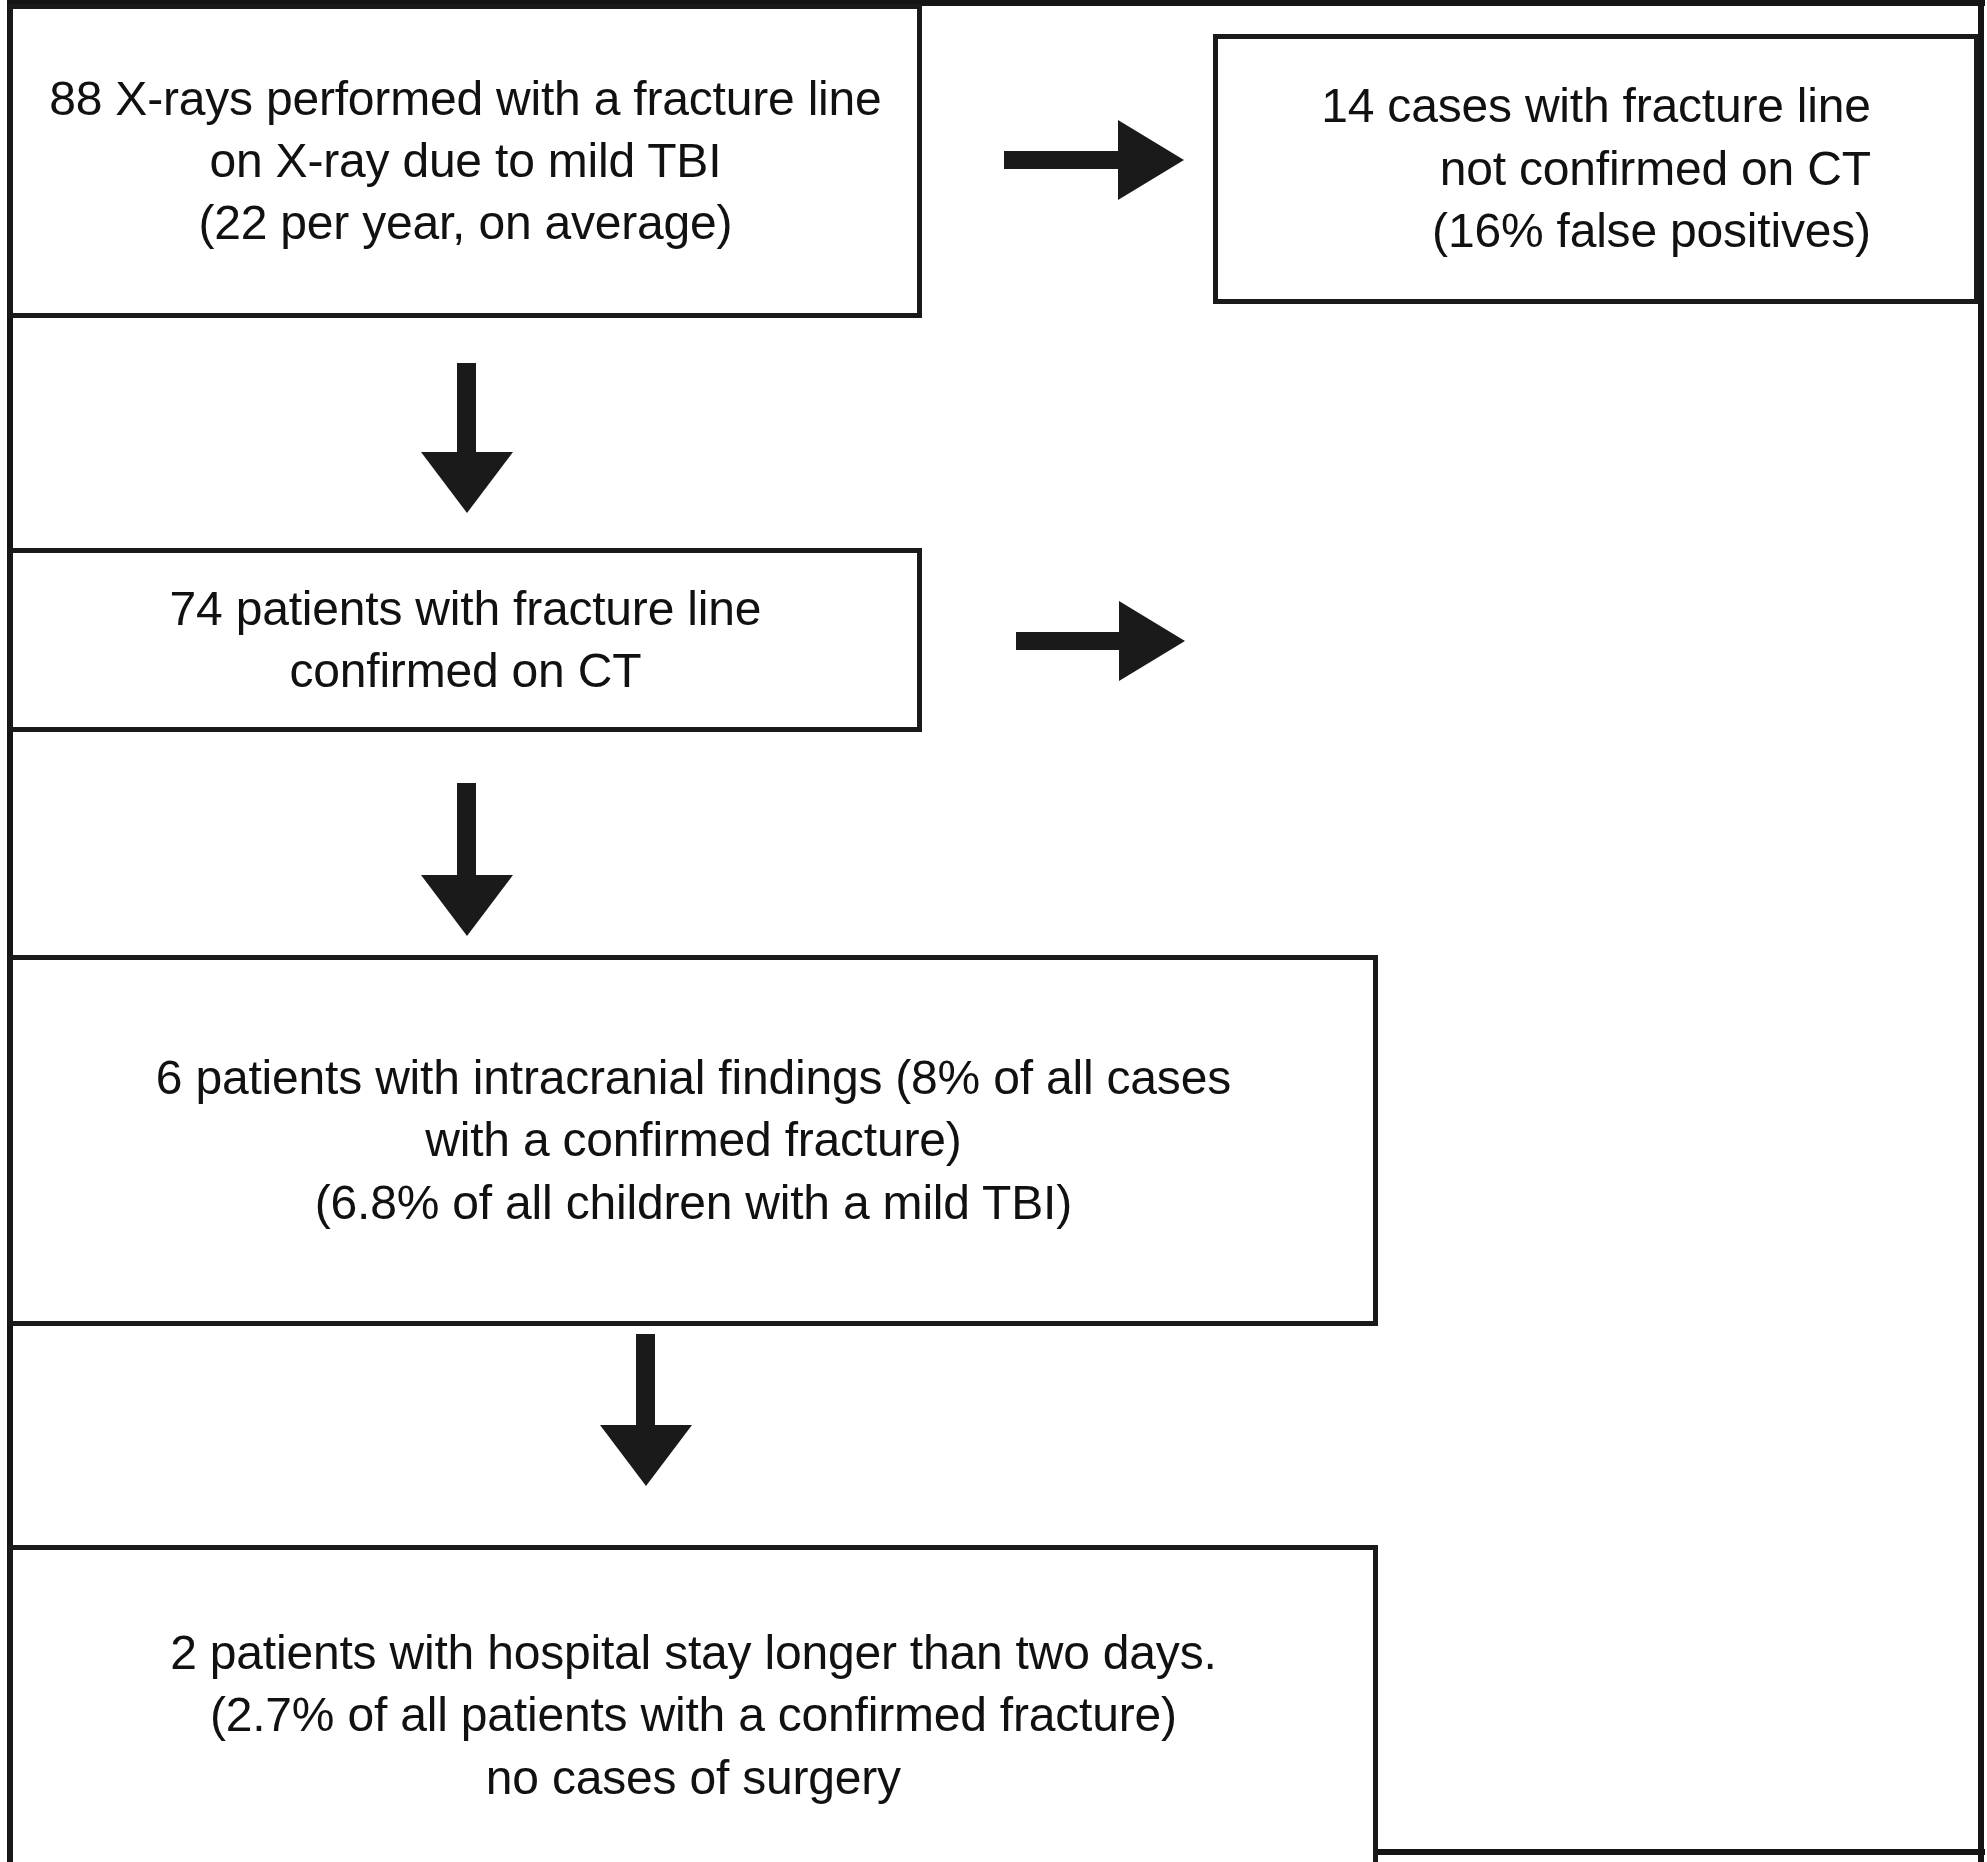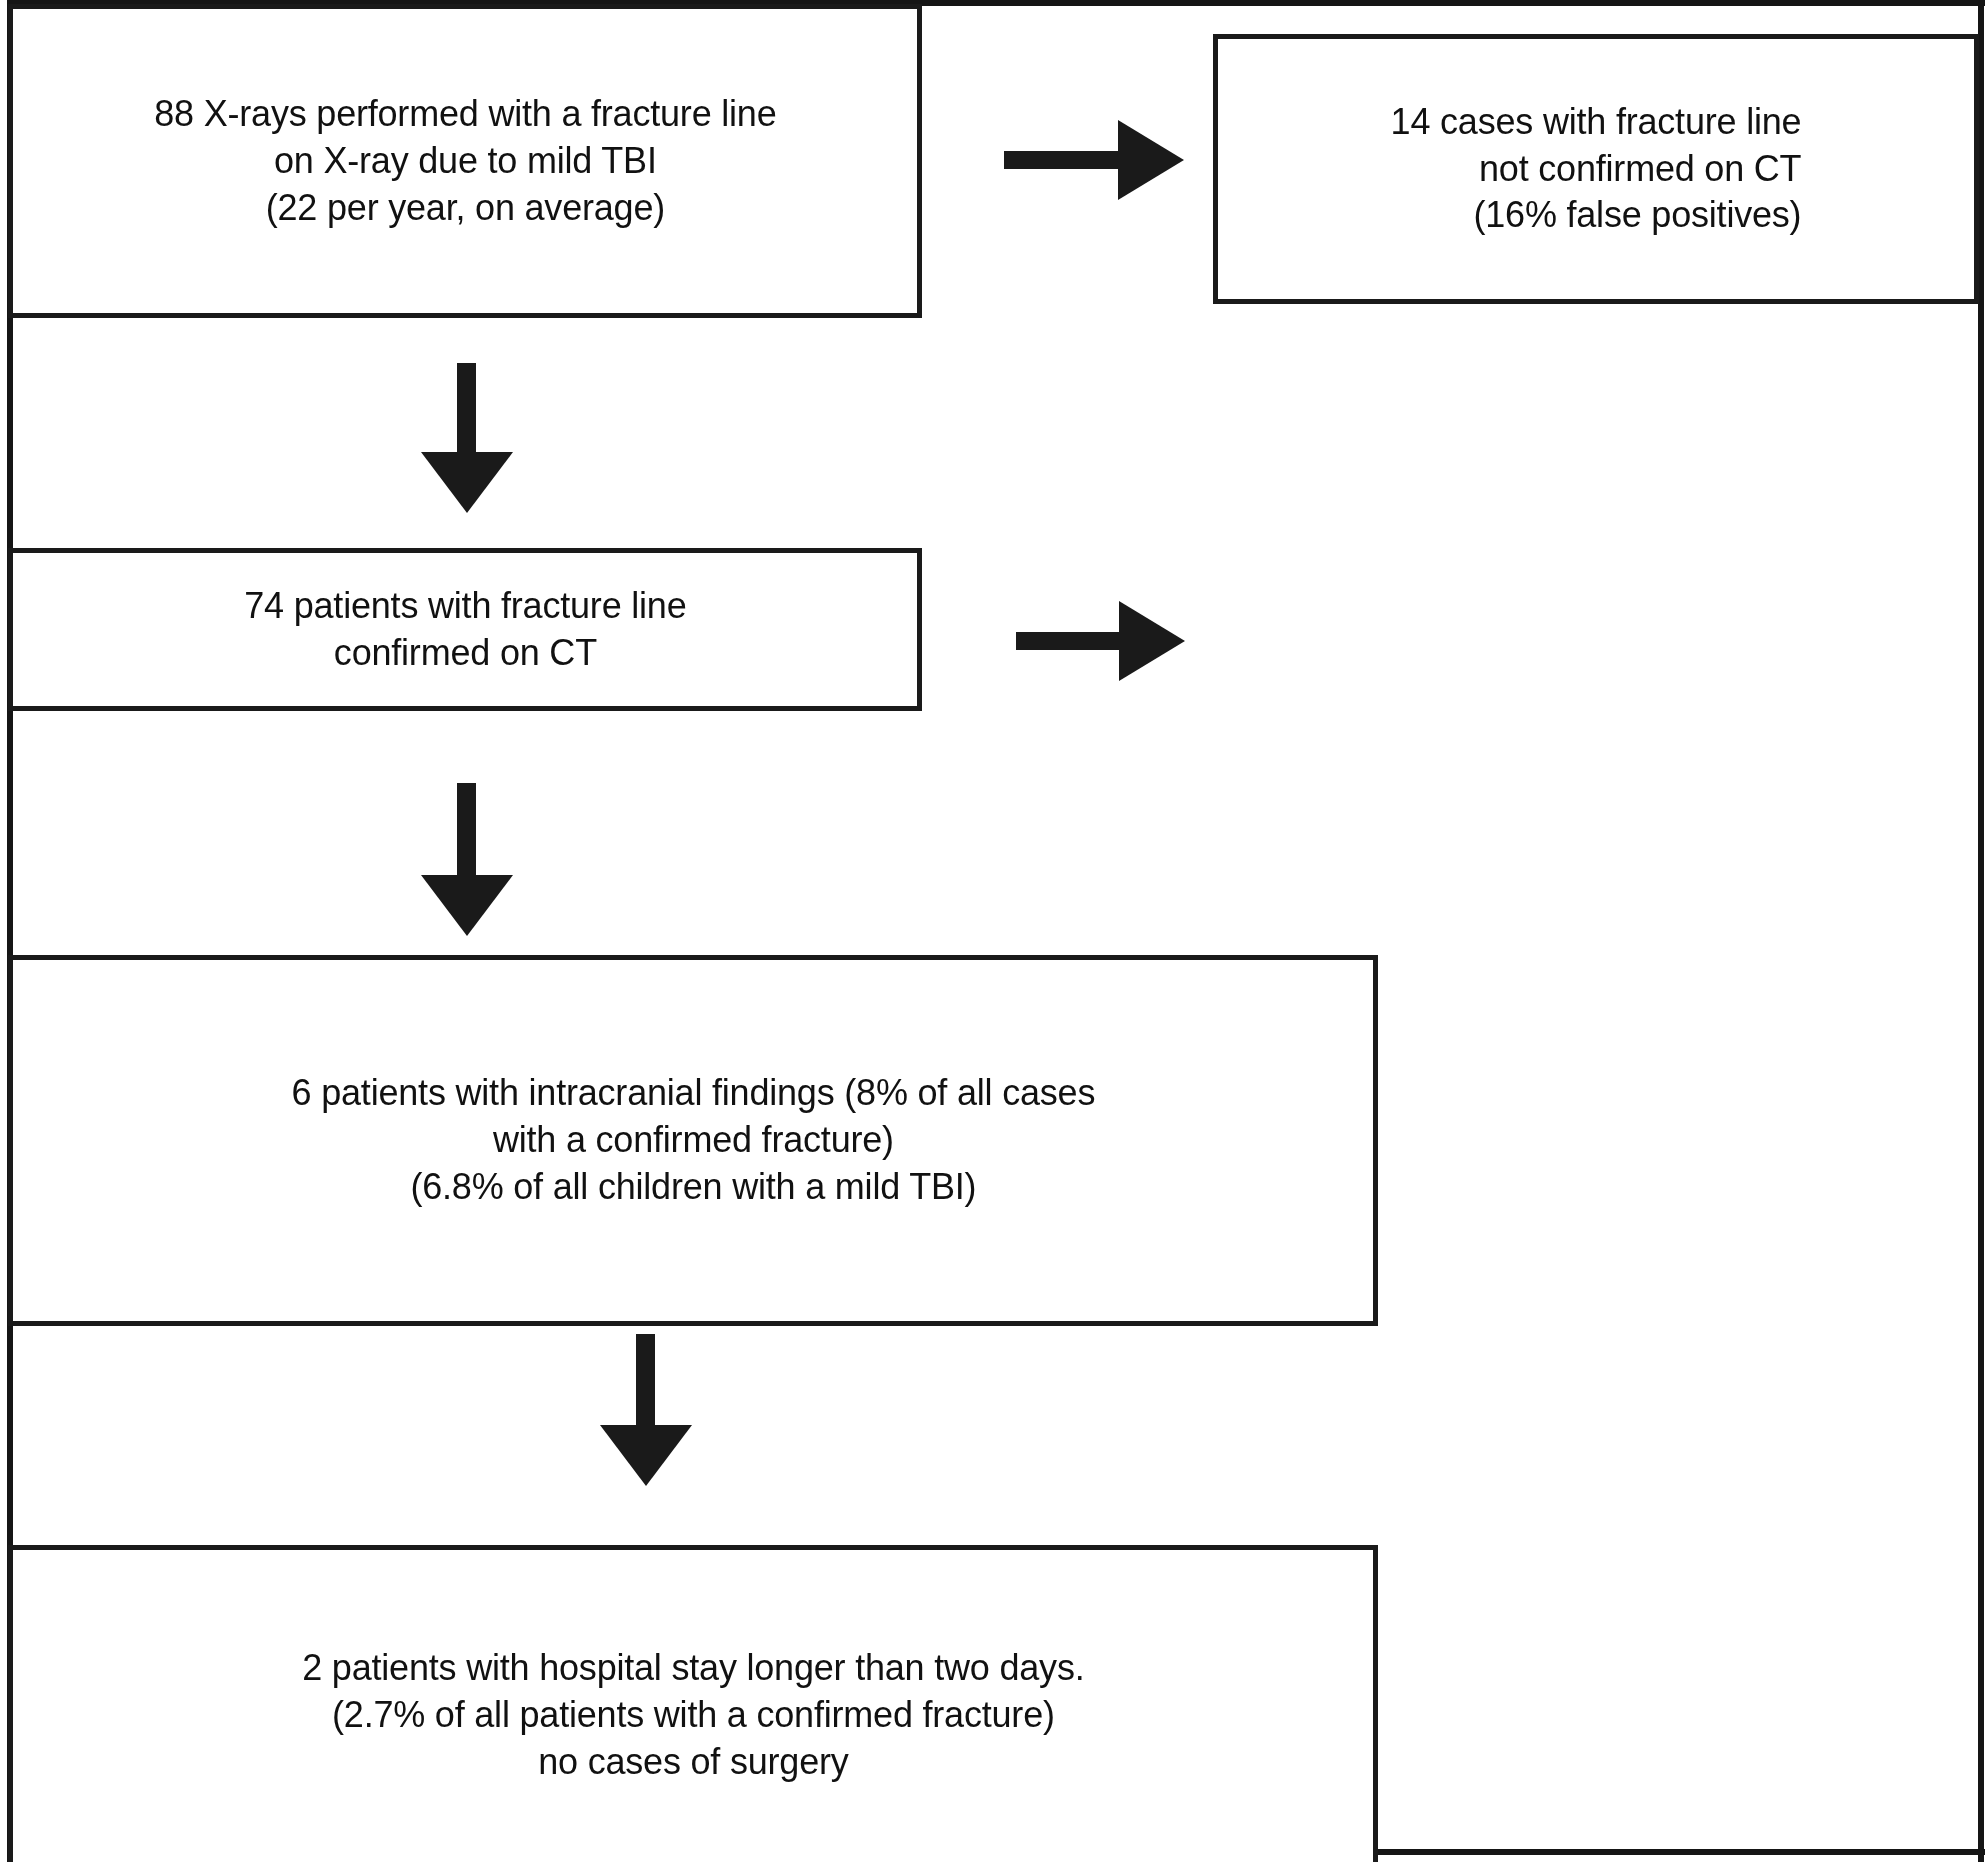"88 X-rays performed with a" .node .txt { font-size: 36px -> 48px }
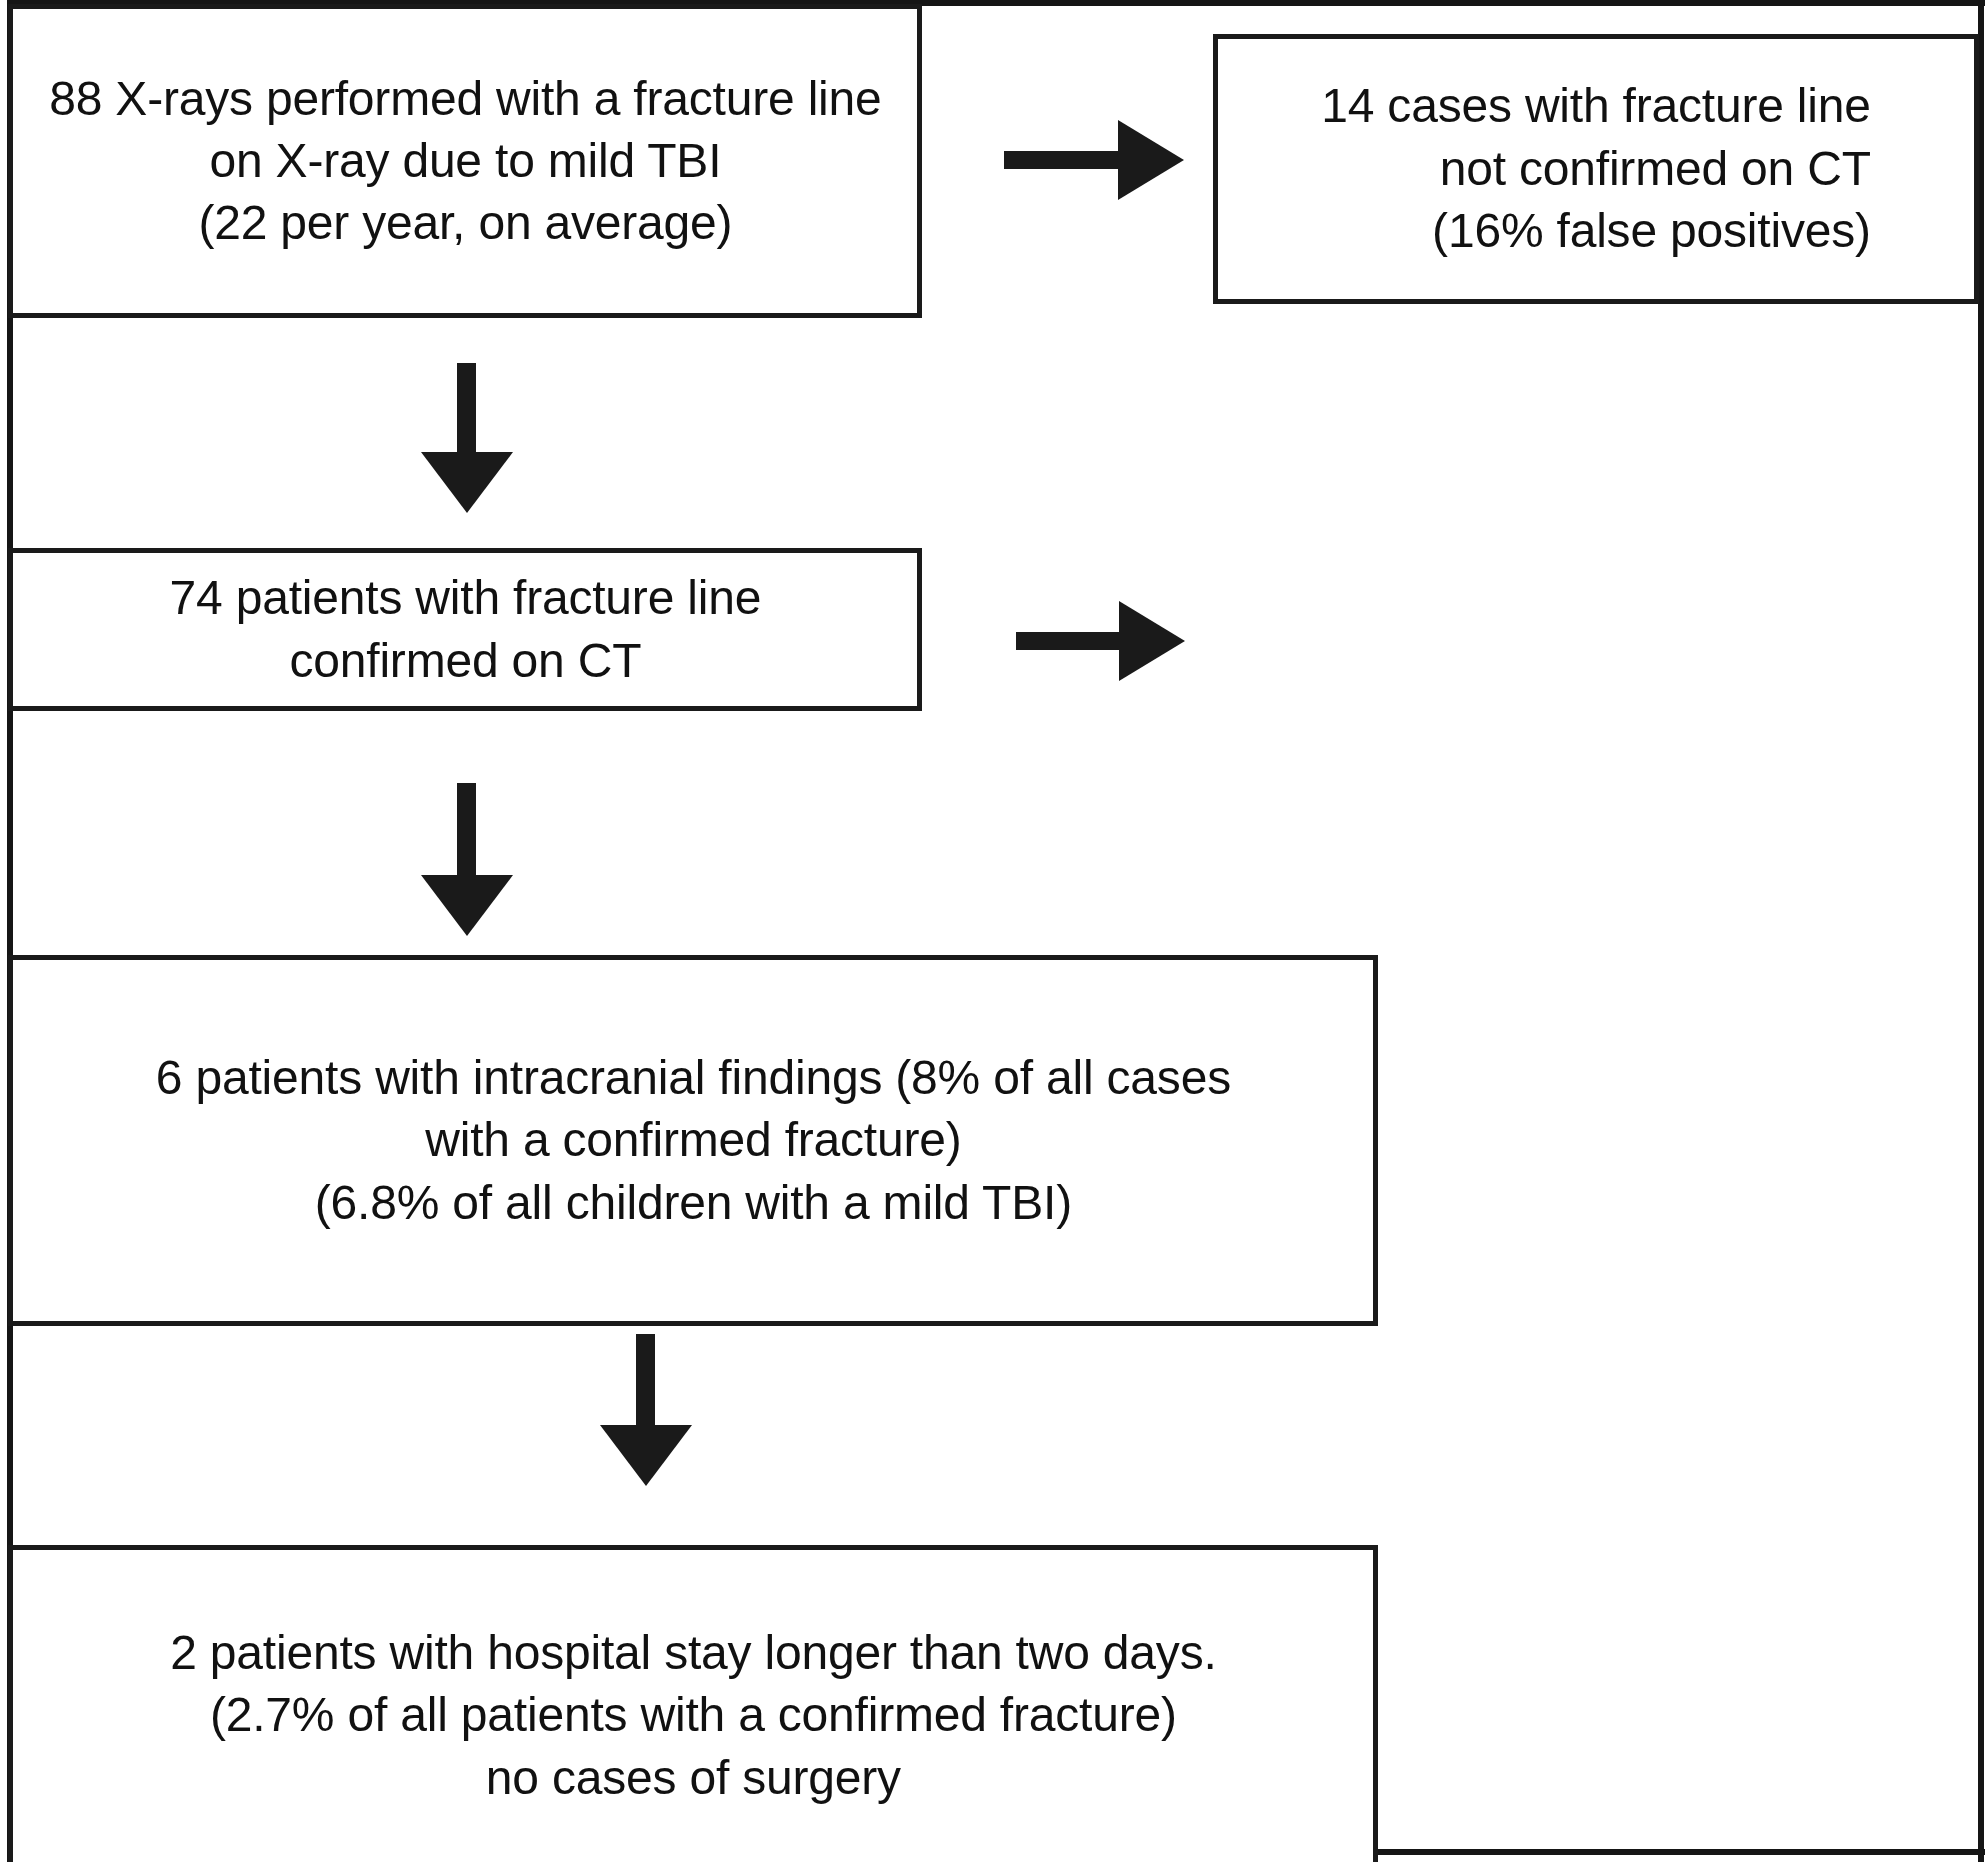"74 patients with fracture line" #node-confirmed { height: 163px -> 184px }
